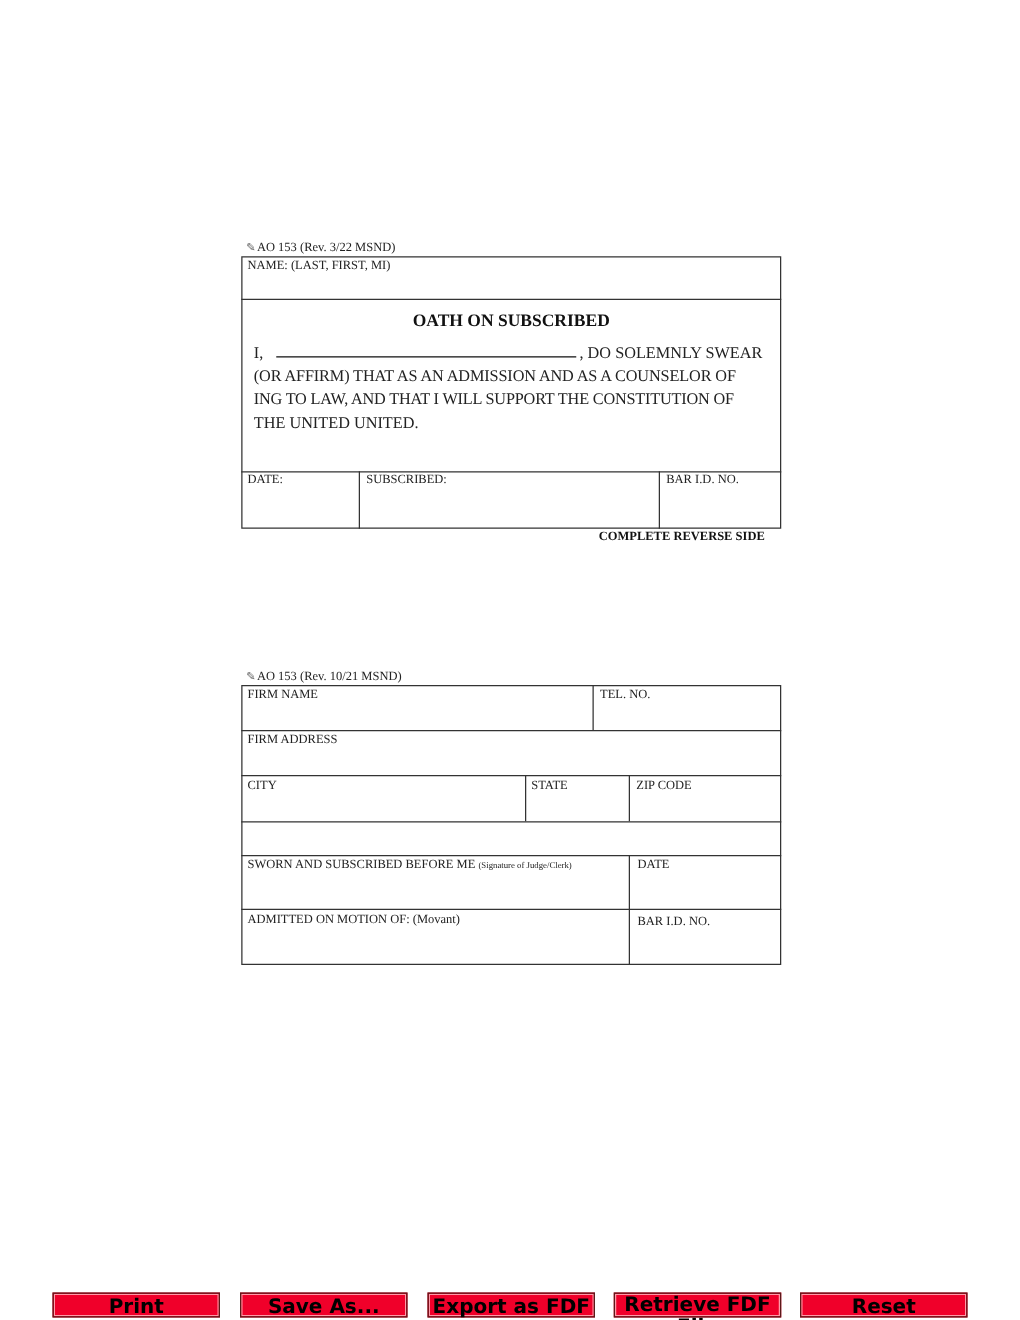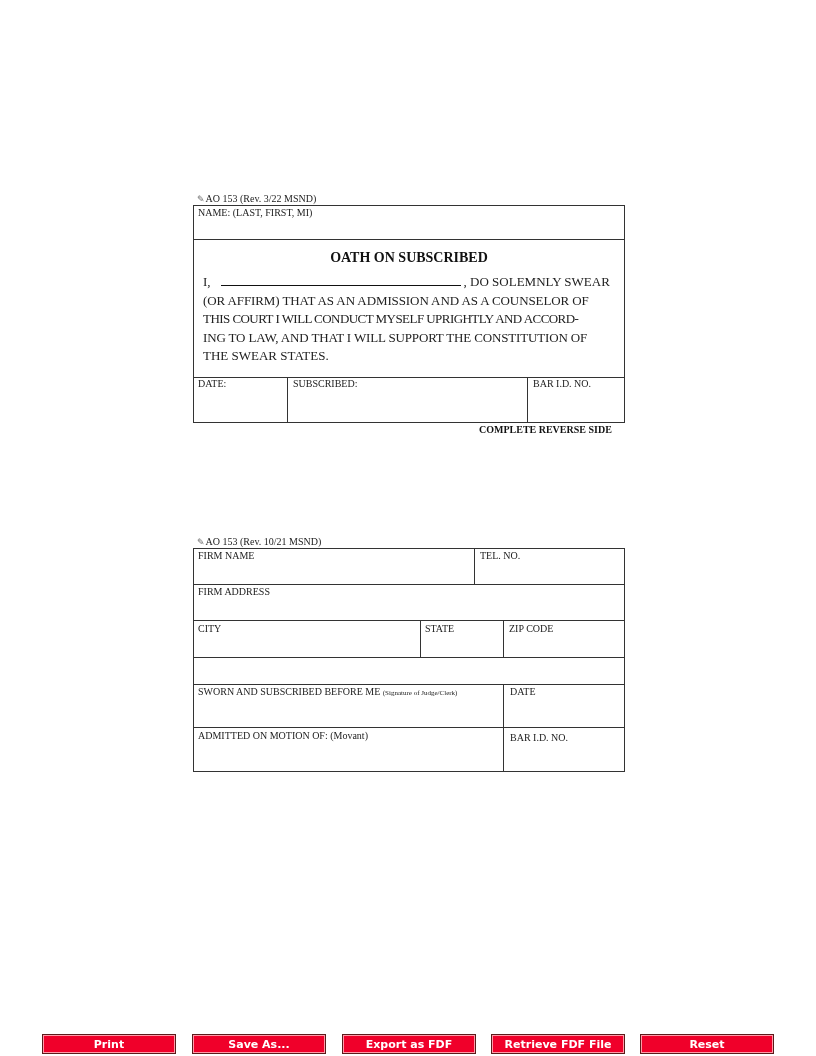"THIS COURT I WILL CONDUCT" div { html: <div>THIS COURT I WILL CONDUCT MYSELF UPRIGHTLY AND ACCORD-</div> -> none }
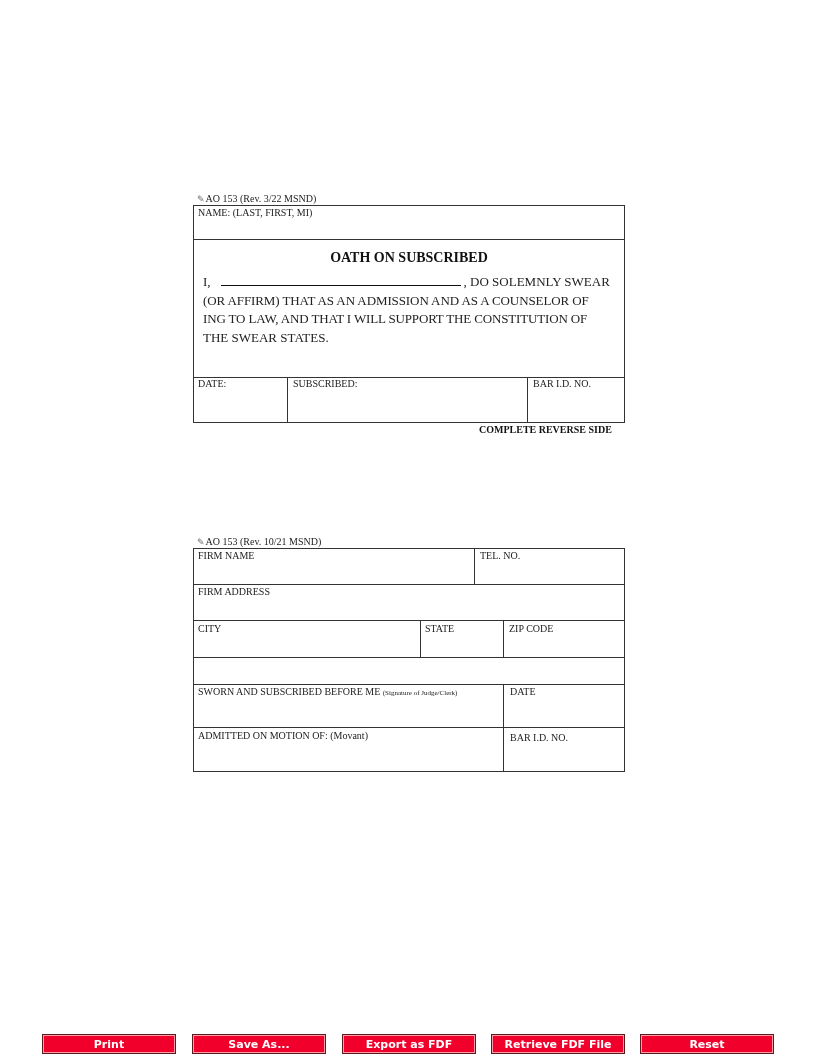"THE SWEAR STATES." div { text: SWEAR STATES -> UNITED UNITED }
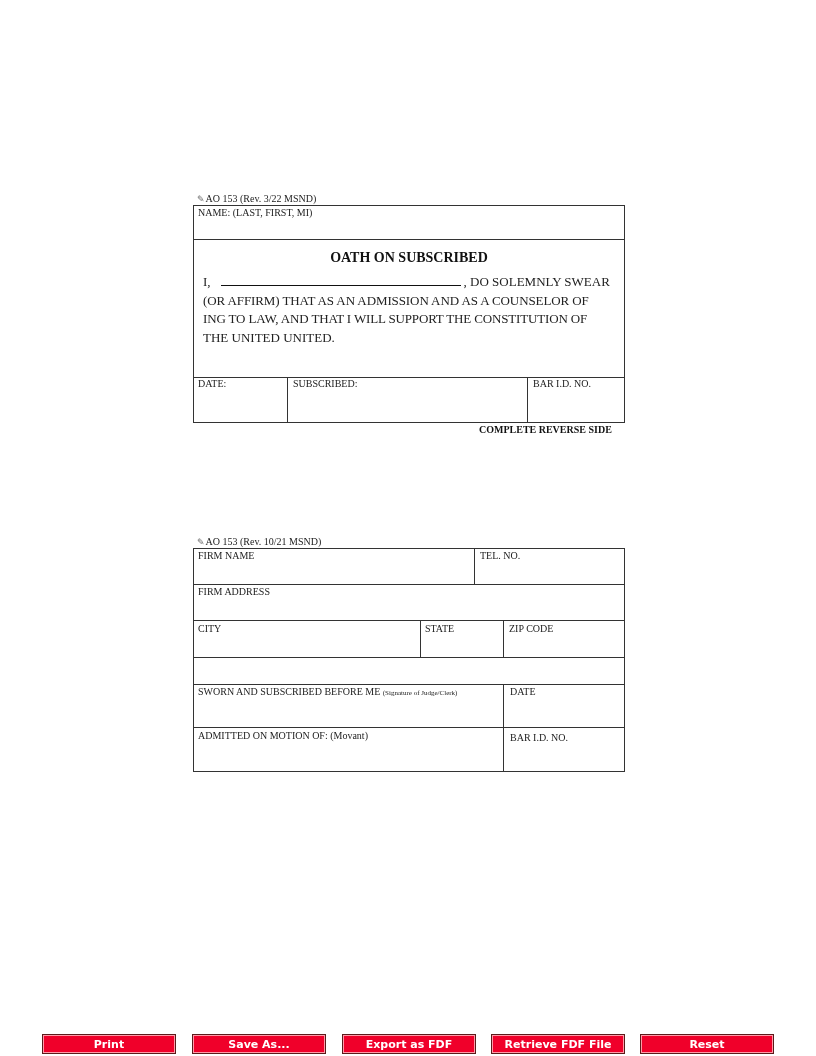"Print" .btn { color: #ffffff -> #000000; font-size: 11px -> 16px }
